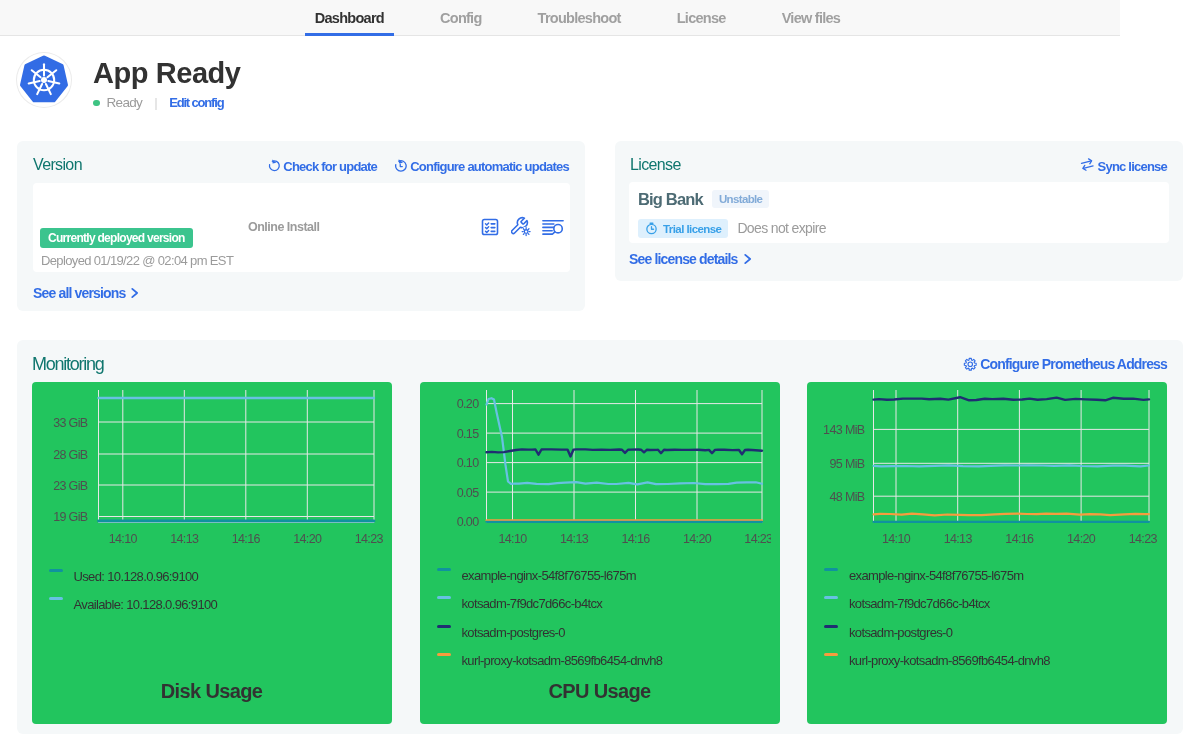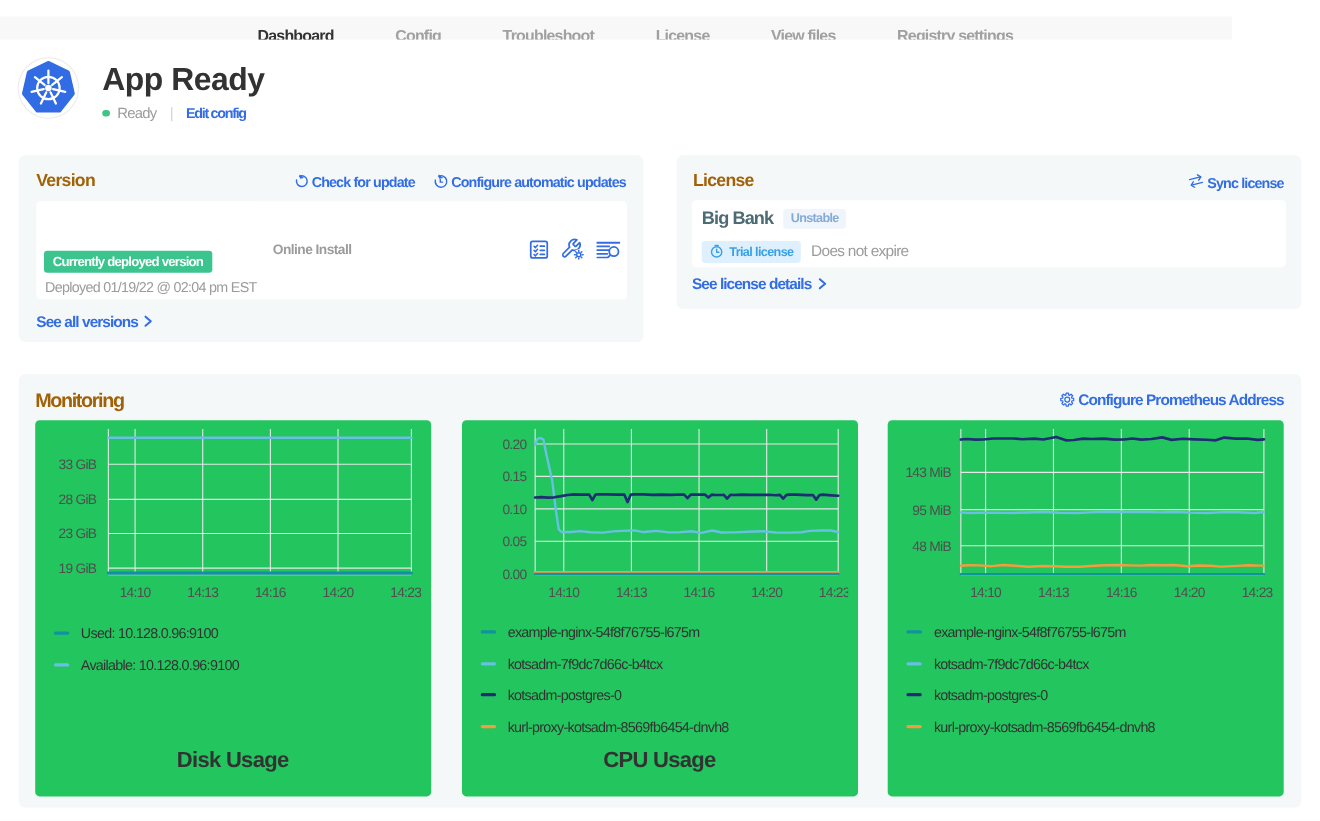"Dashboard" .nav { top: 15px -> 0 }
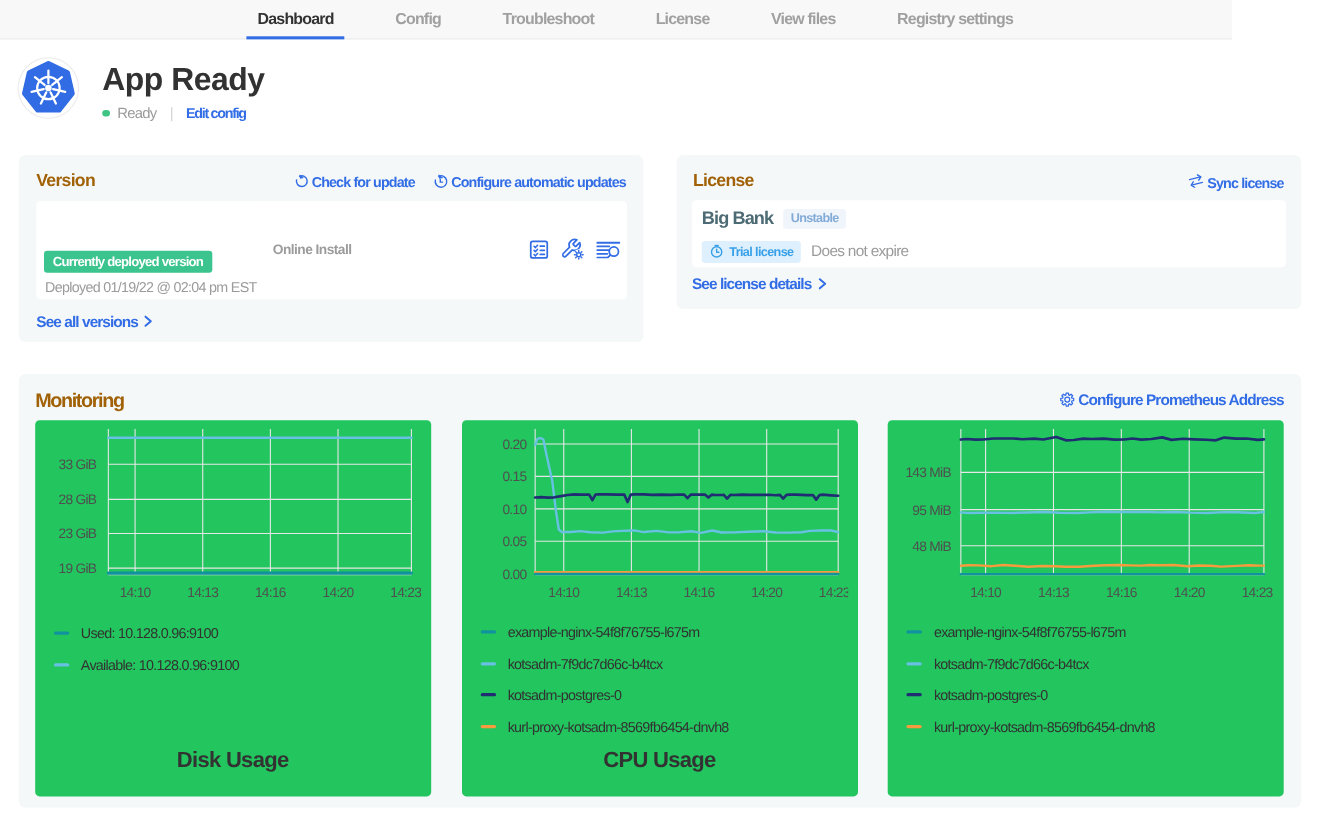"Registry settings" li { html: <li>Registry settings</li> -> none }
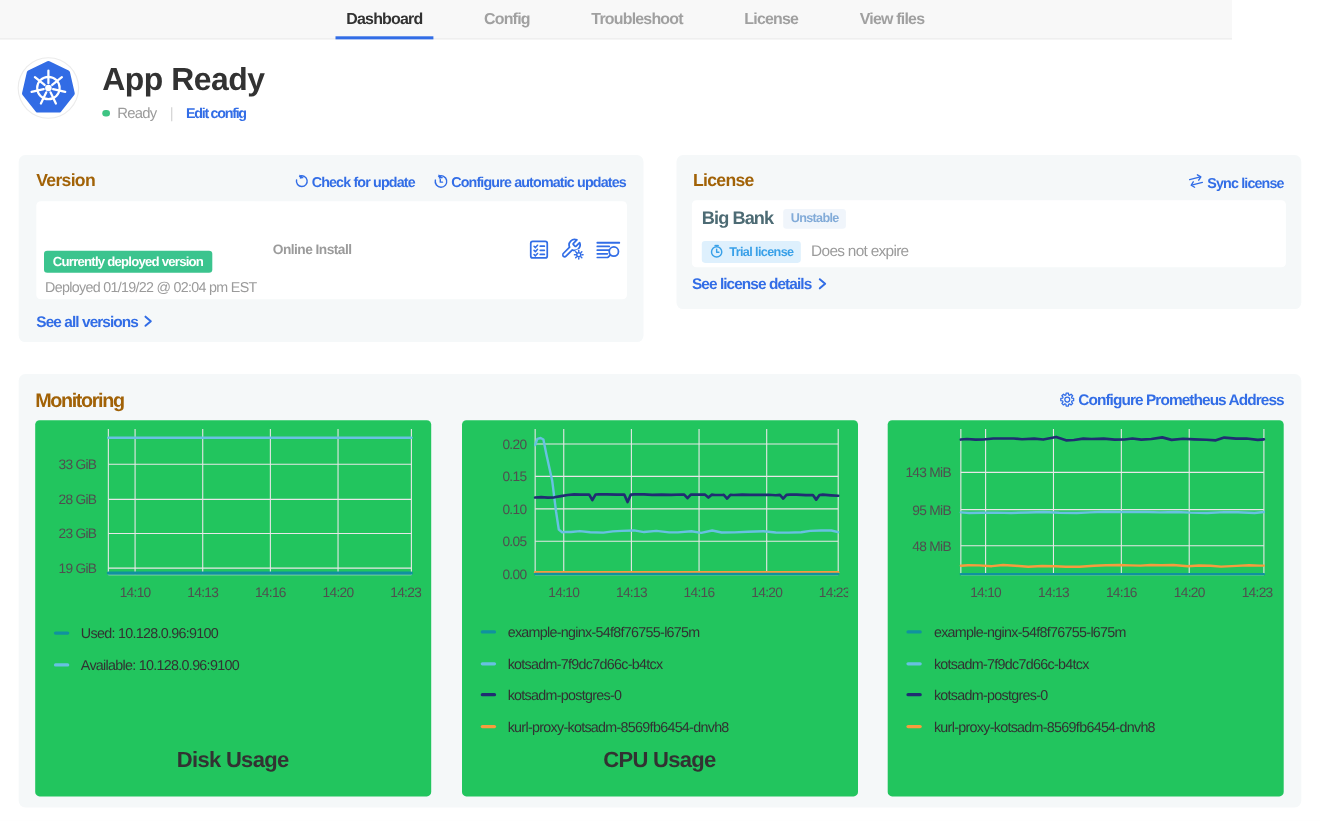"Version" .card-title { color: #a16207 -> #0f766e; font-weight: 700 -> 400 }
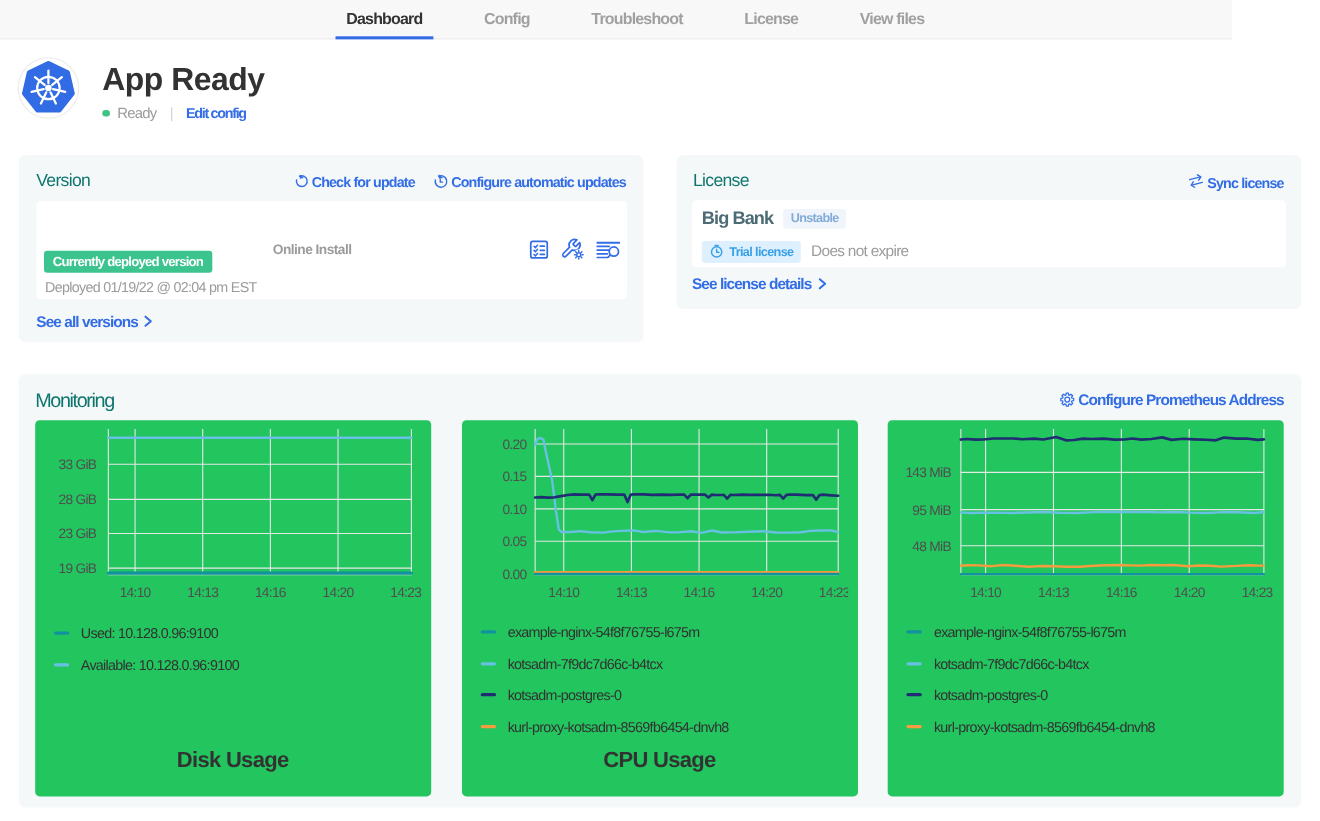"Used: 10.128.0.96:9100" .leg-row { align-items: center -> none }
